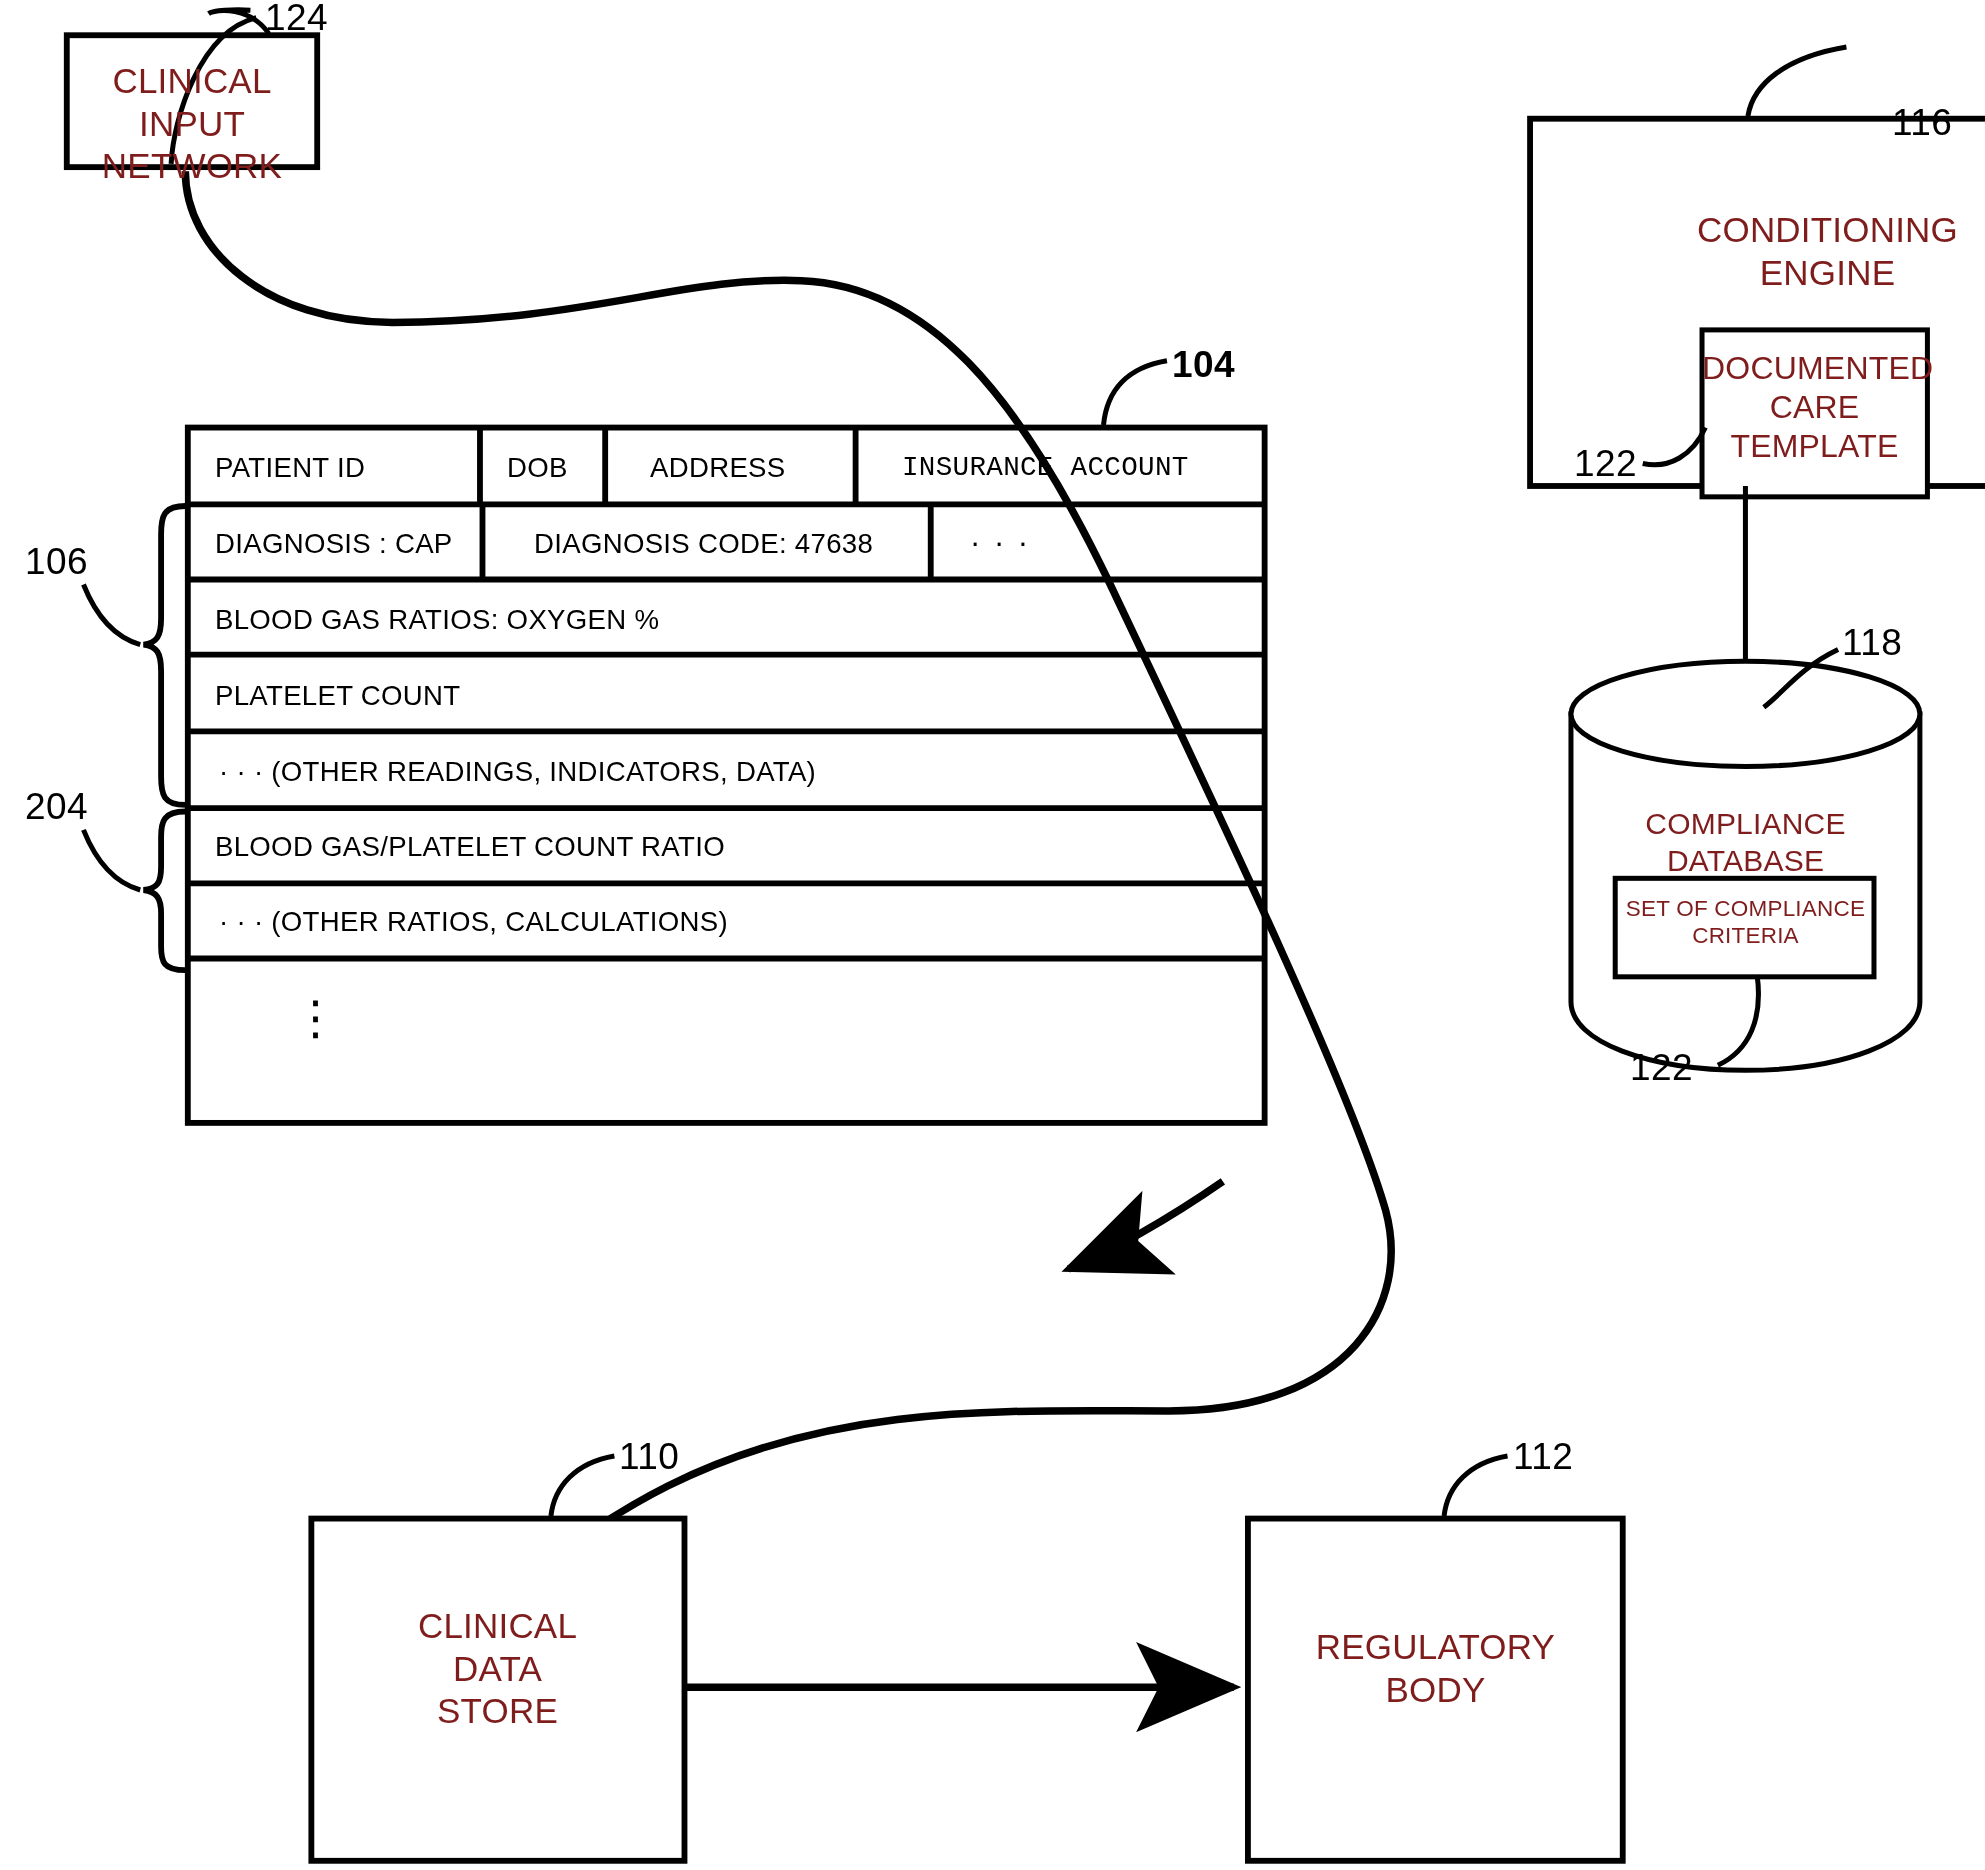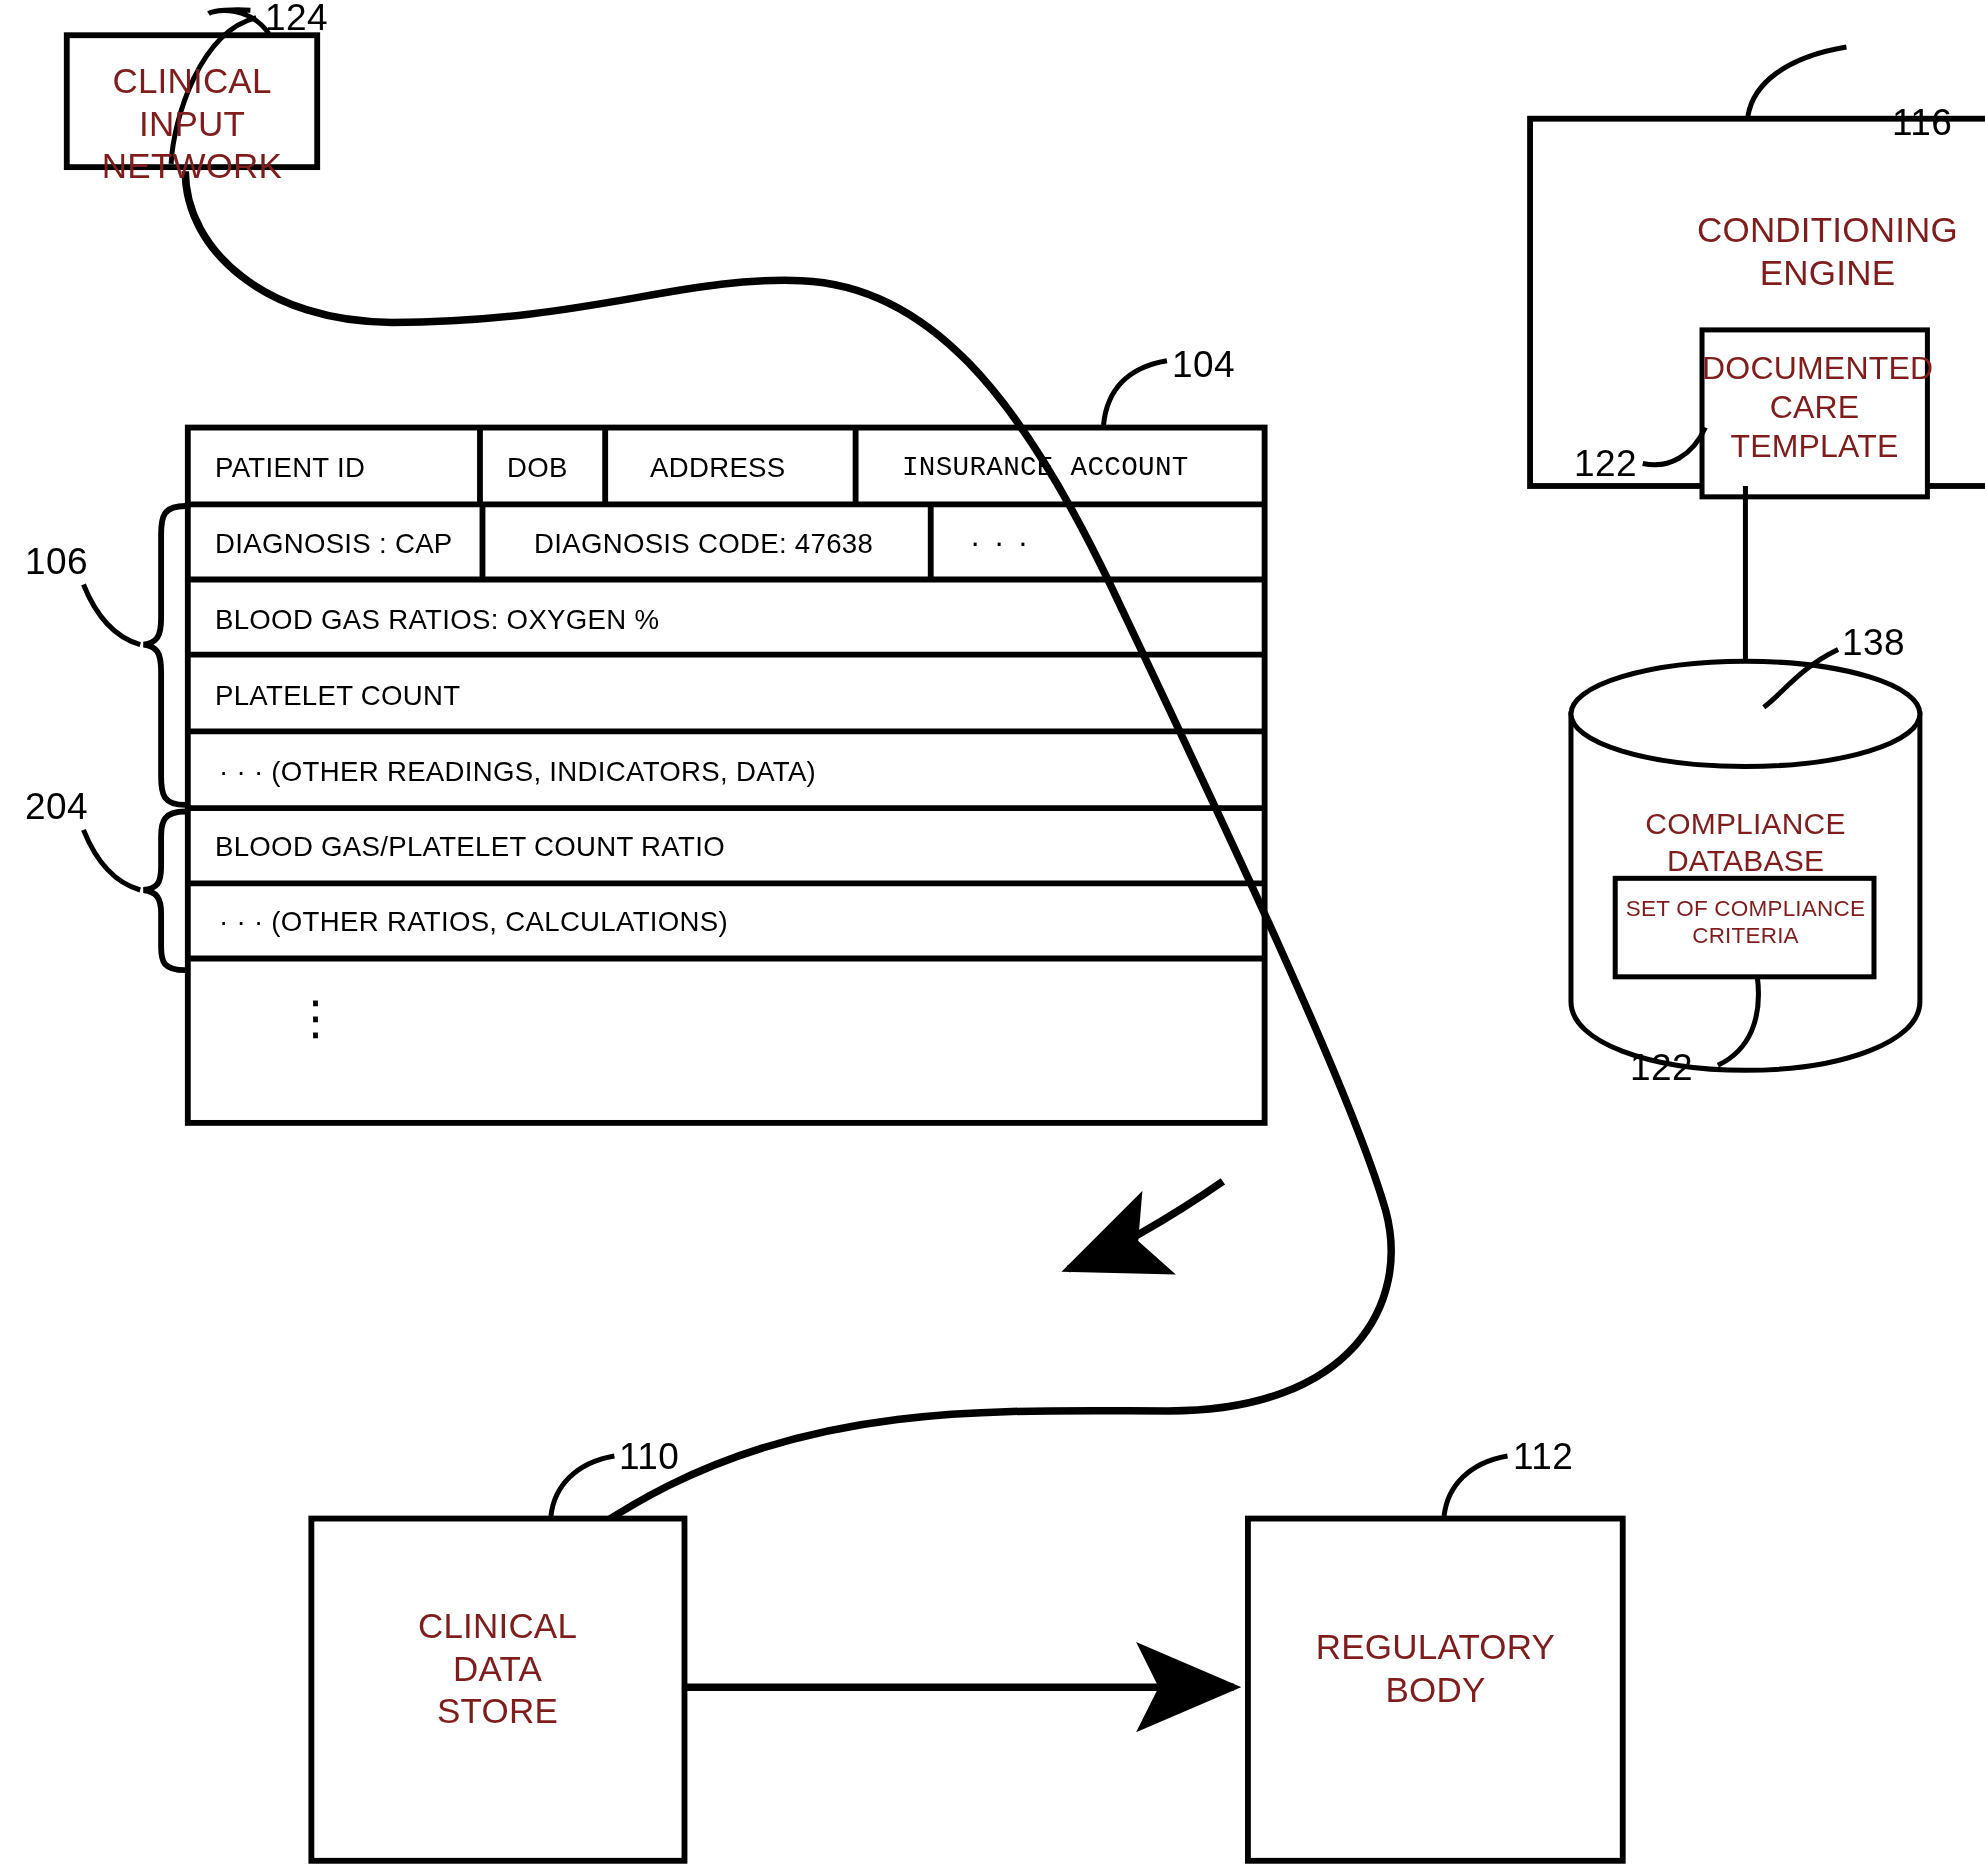"104" div.ref-num { font-weight: none -> bold }
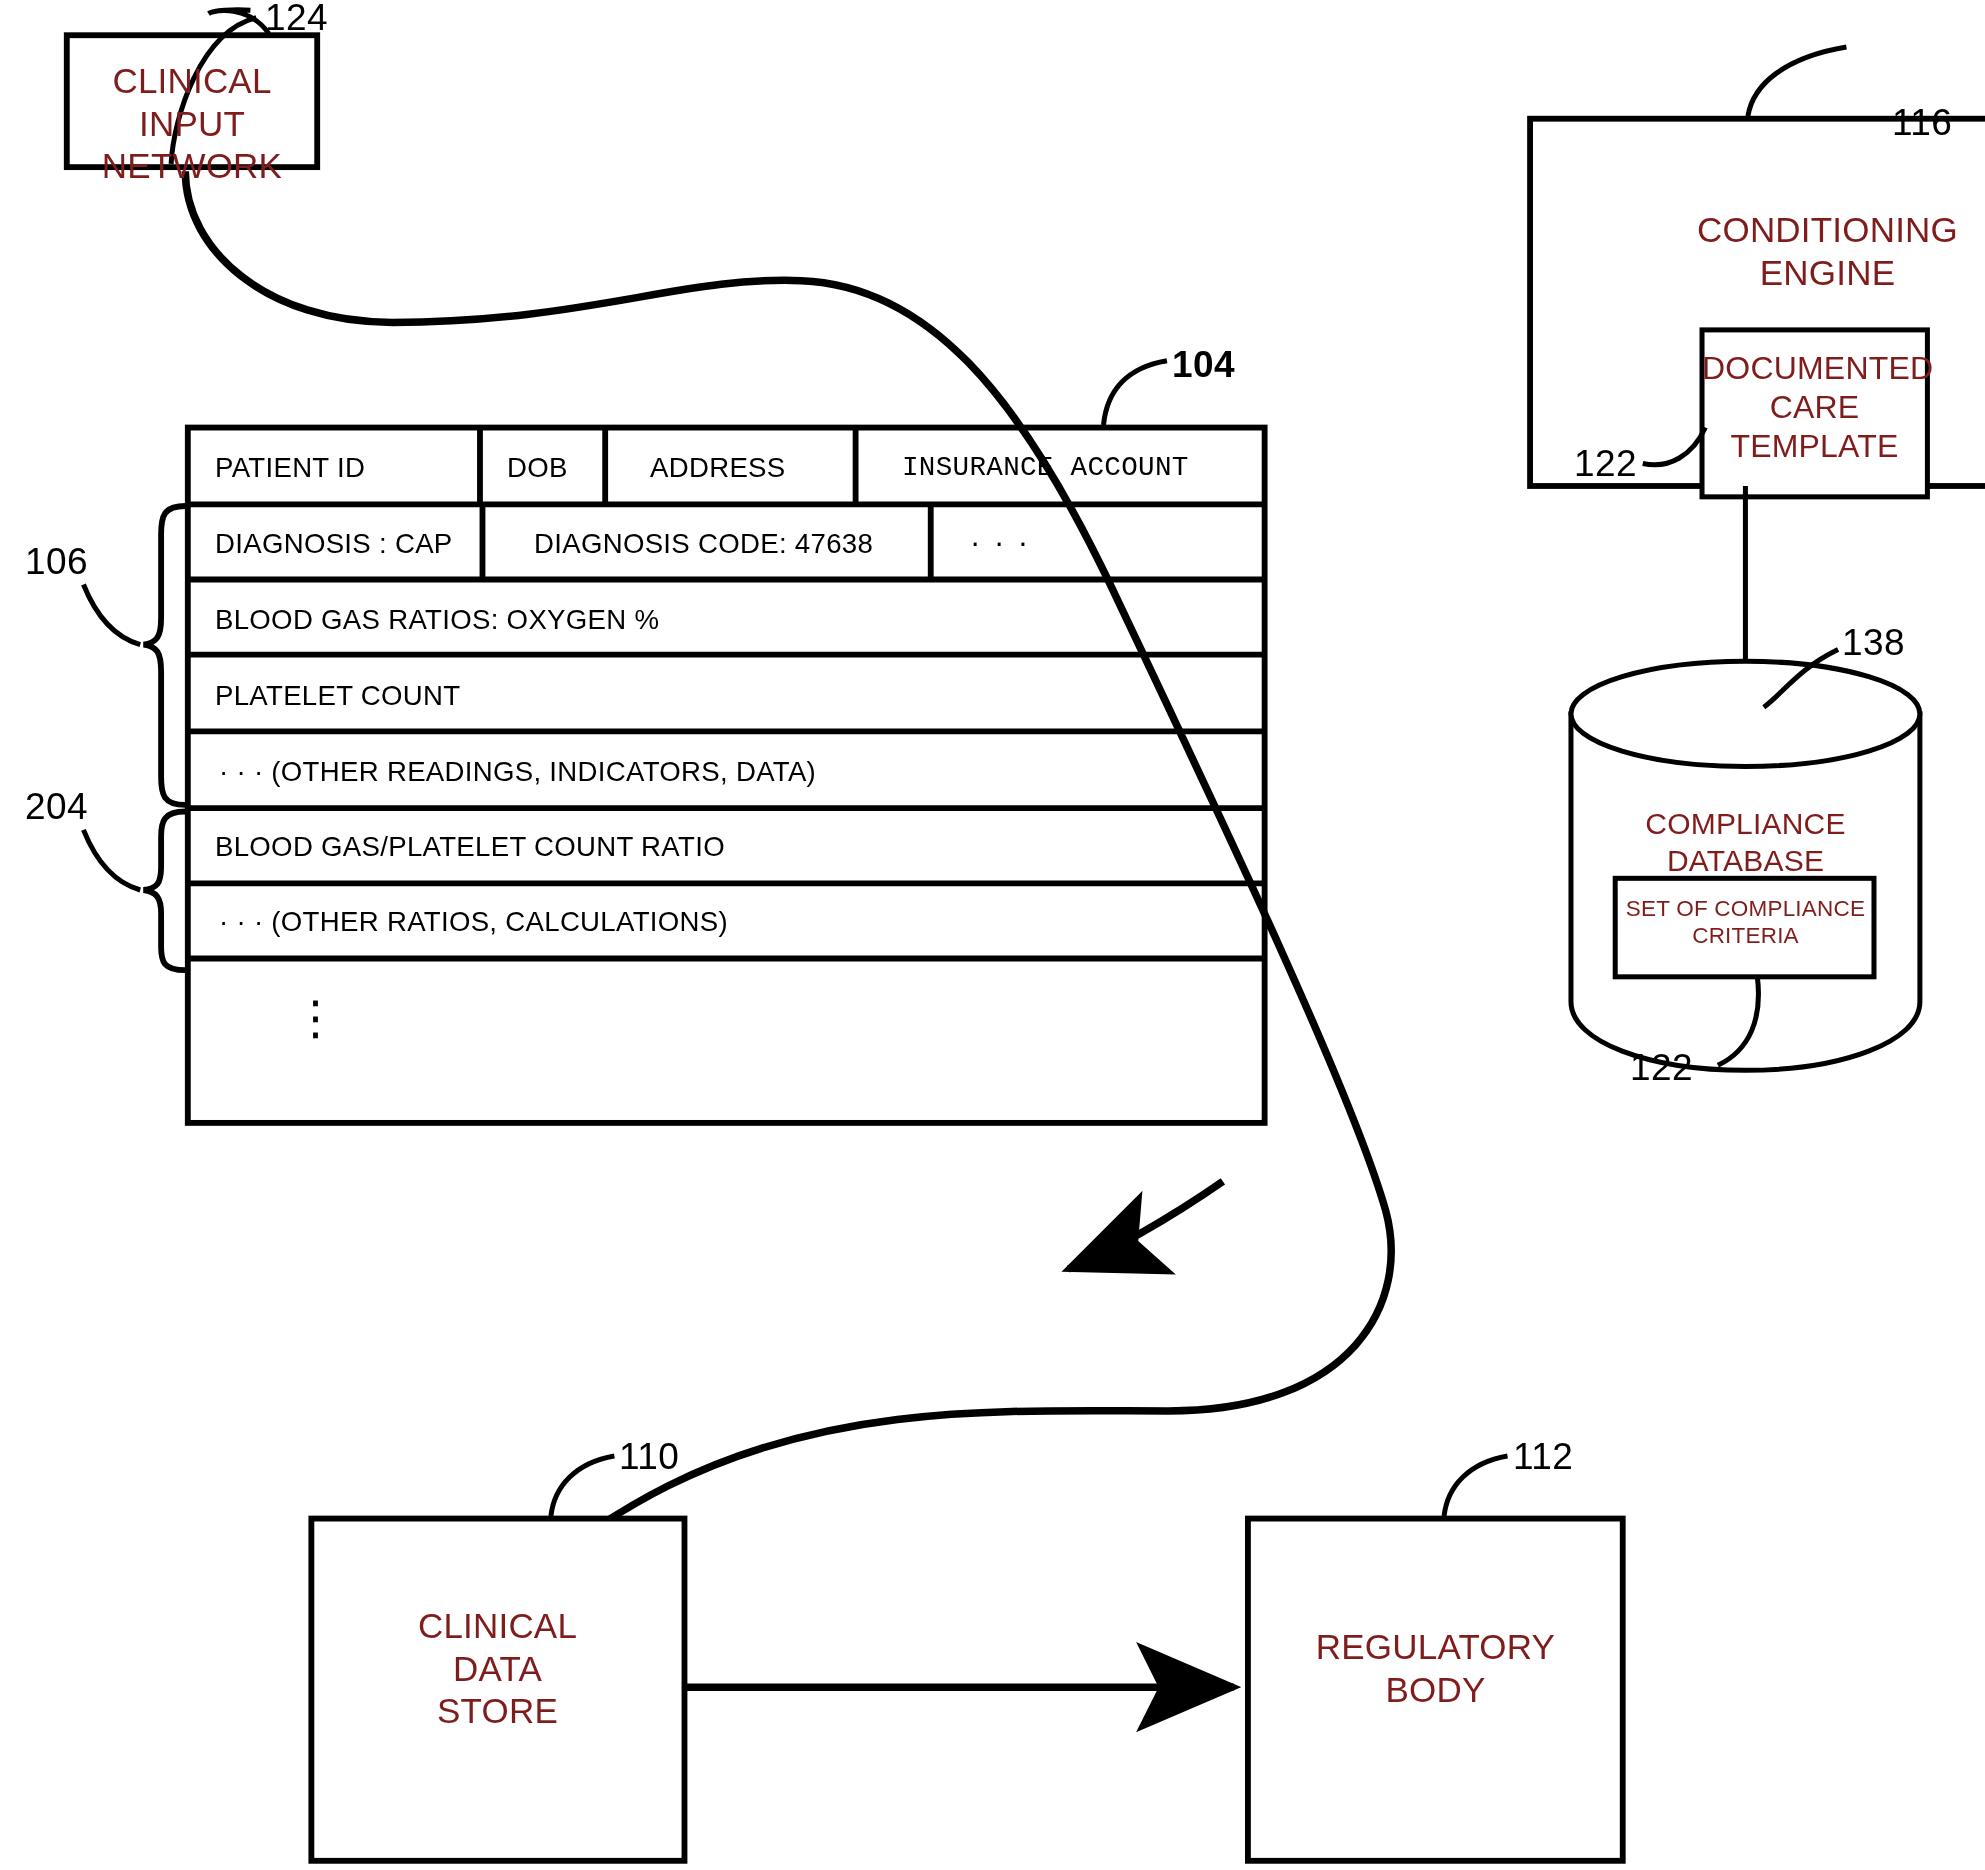"138" div.ref-num { text: 138 -> 118 }
